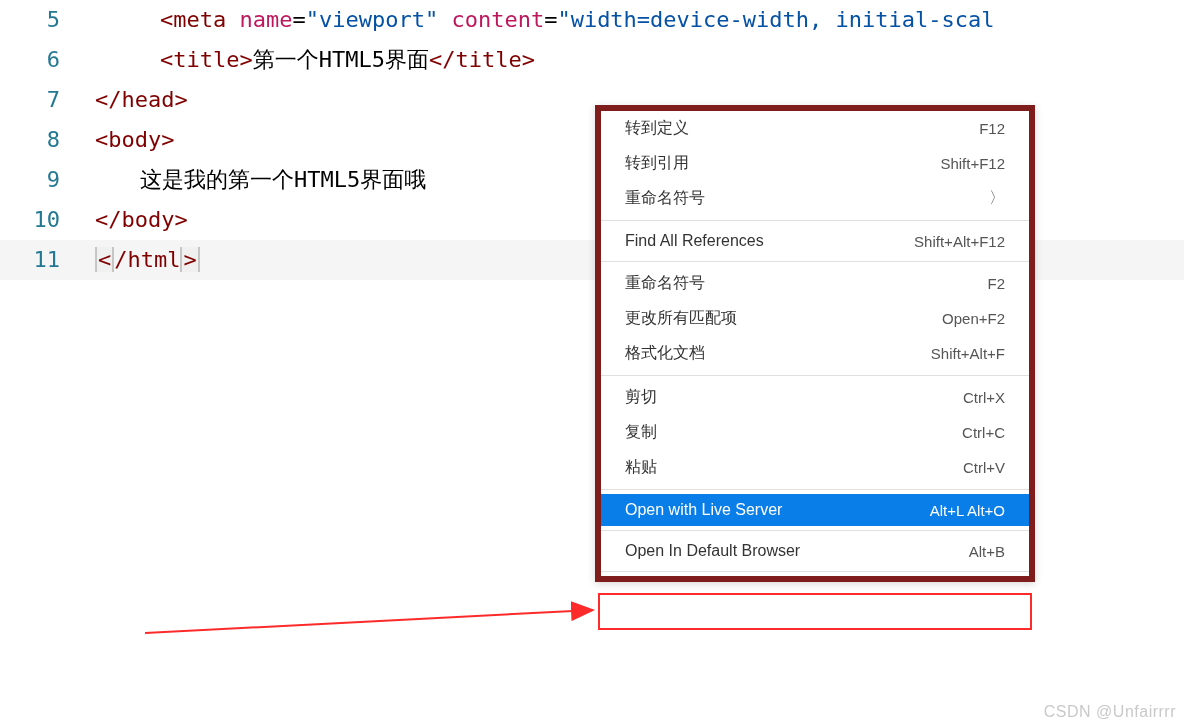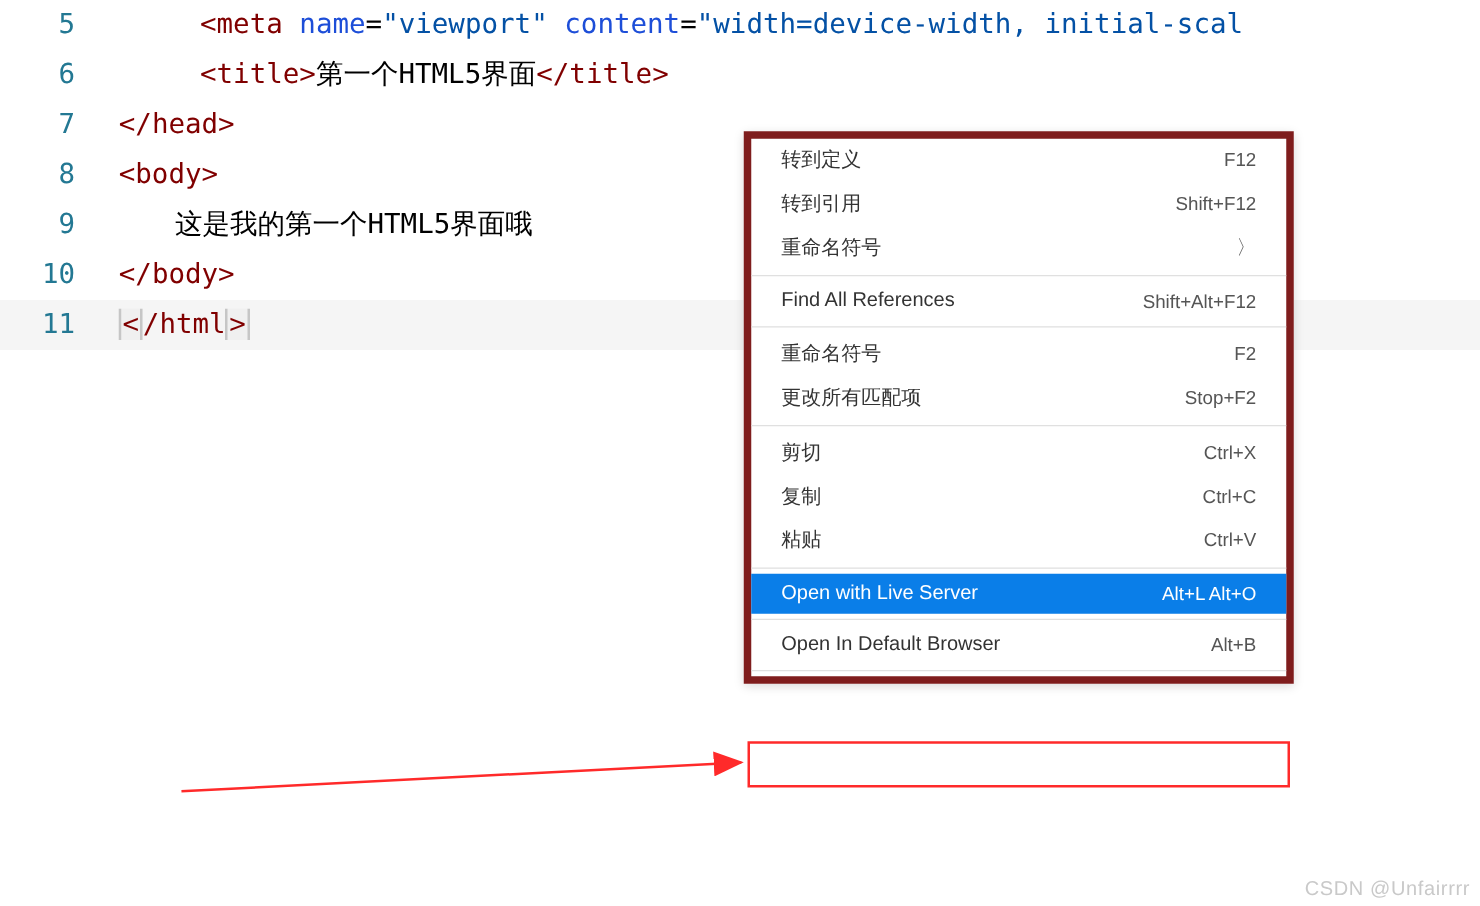"name" .attr-name { color: #1d4ed8 -> #be185d }
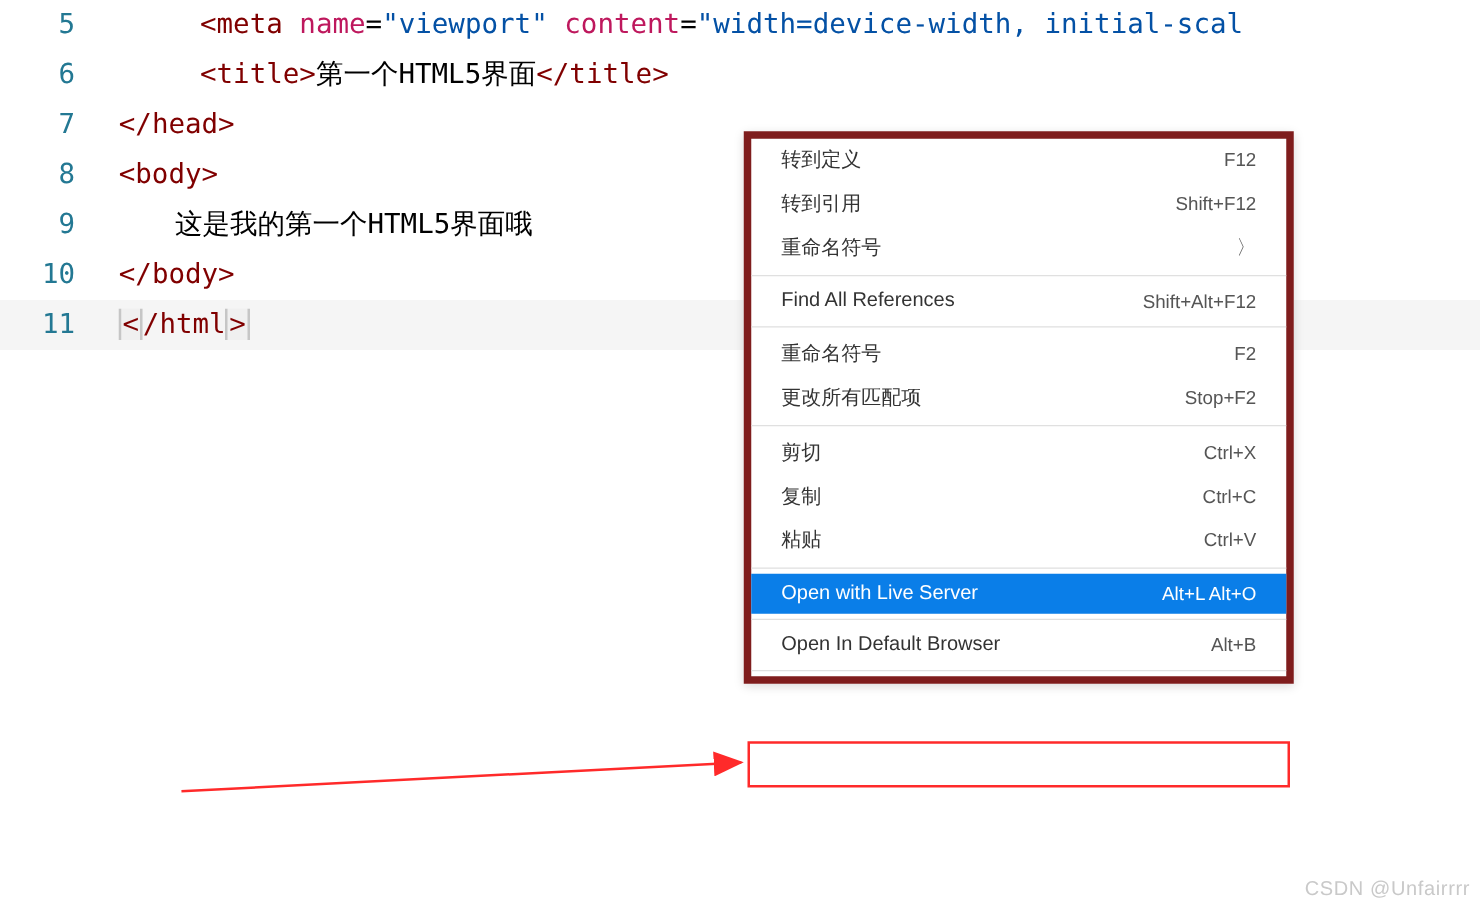"Stop+F2" span.shortcut { text: Stop+F2 -> Open+F2 }
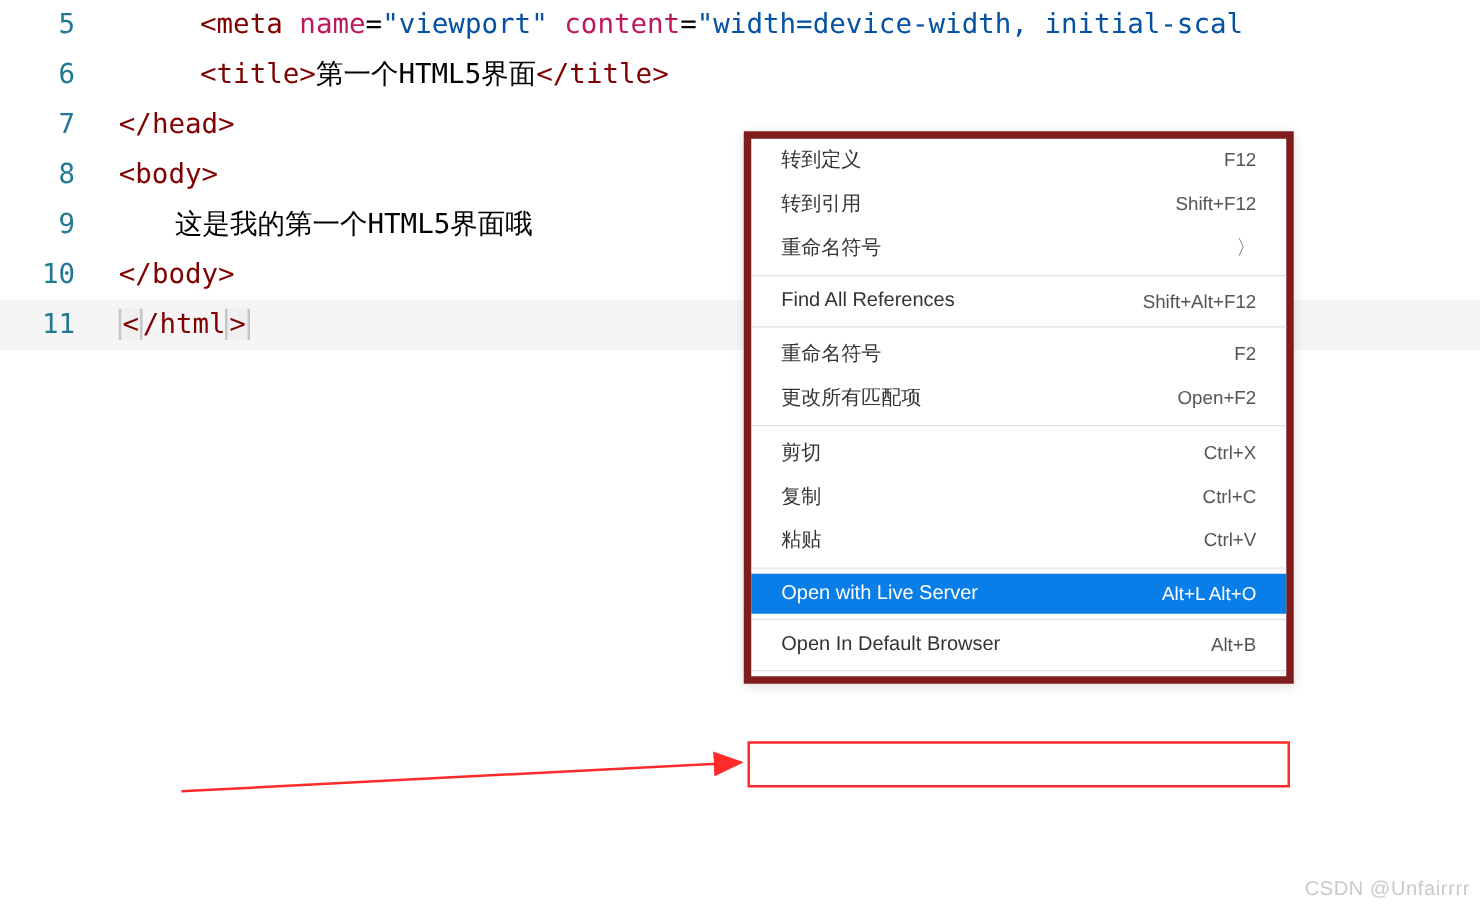"格式化文档" div.menu-item { html: none -> <div> <span>格式化文档</span> <span>Shift+Alt+F</span> </div> }
